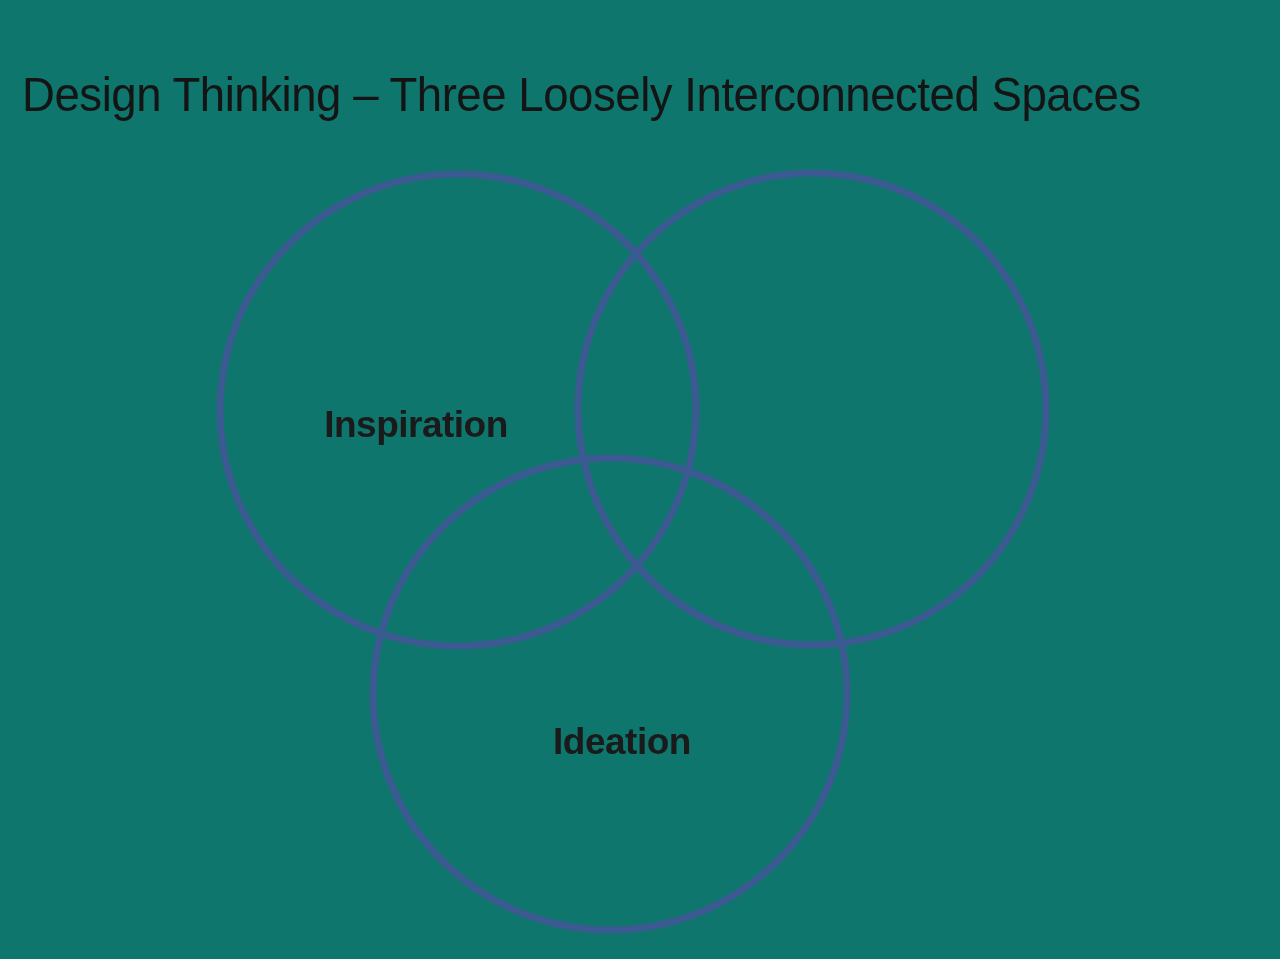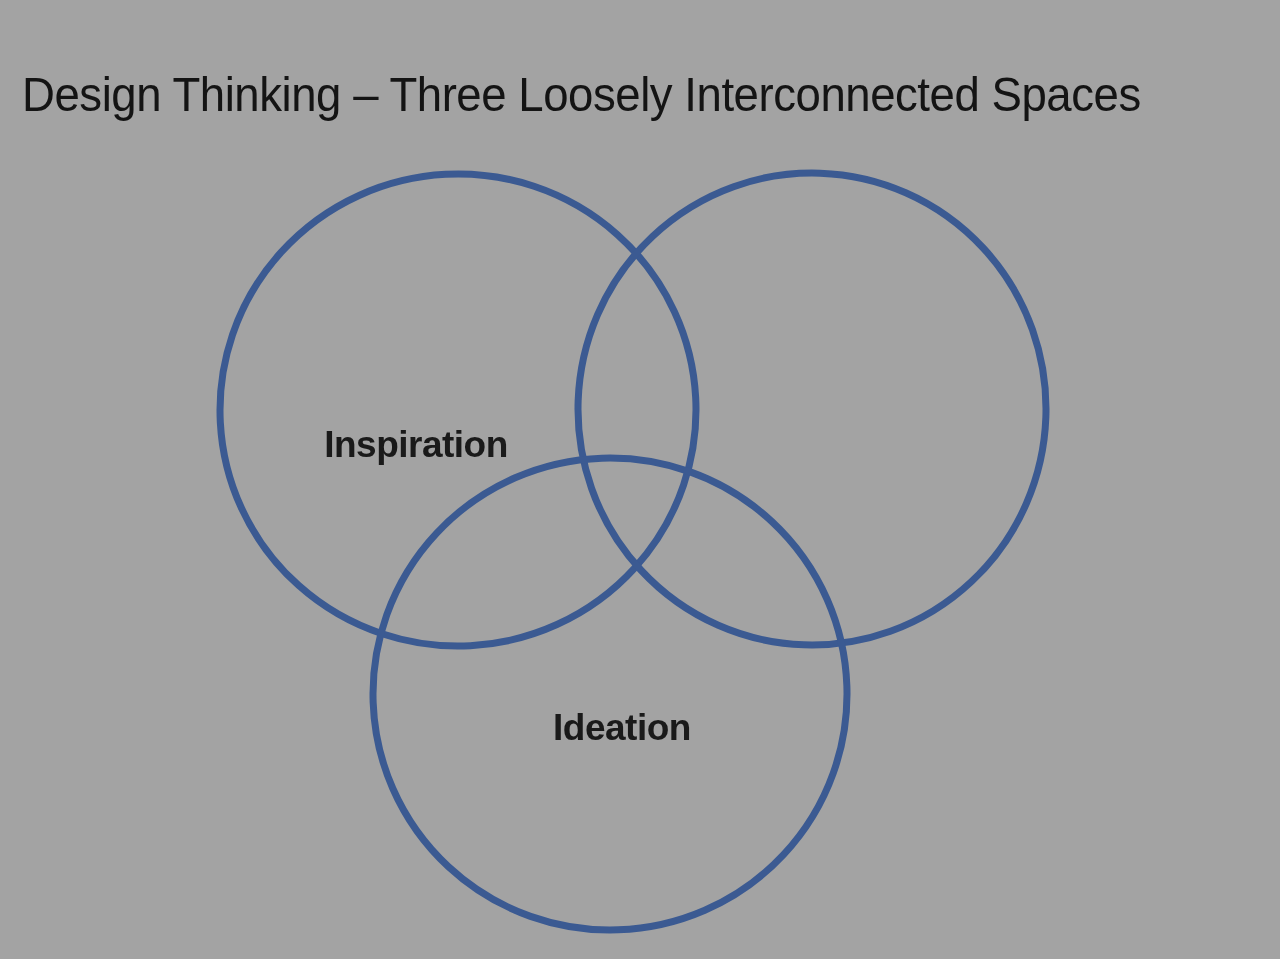"Design Thinking – Three Loosely" .slide { background: #a3a3a3 -> #0f766e }
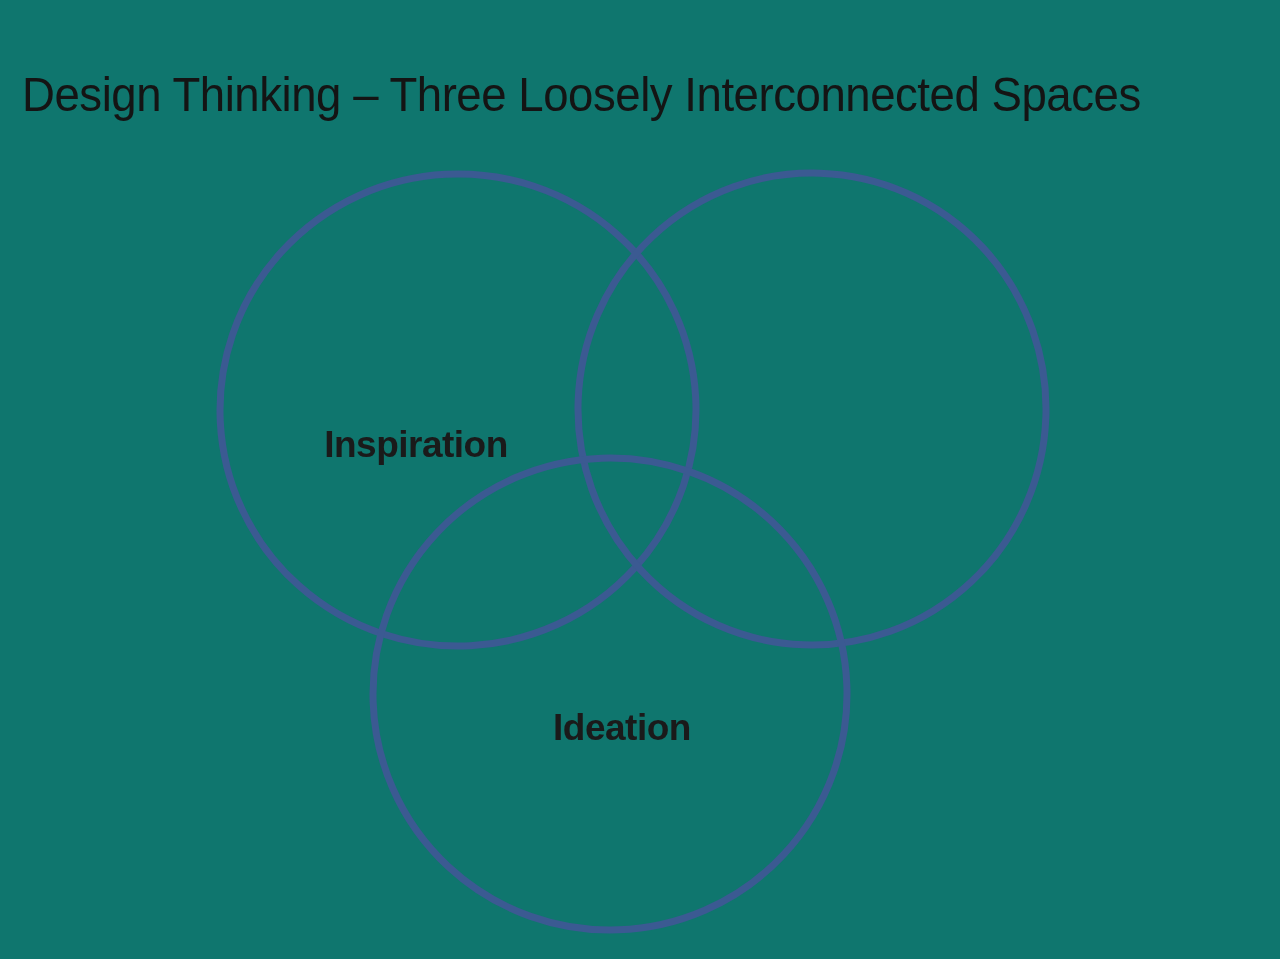"Inspiration" .circle-label { margin-top: 20px -> none }
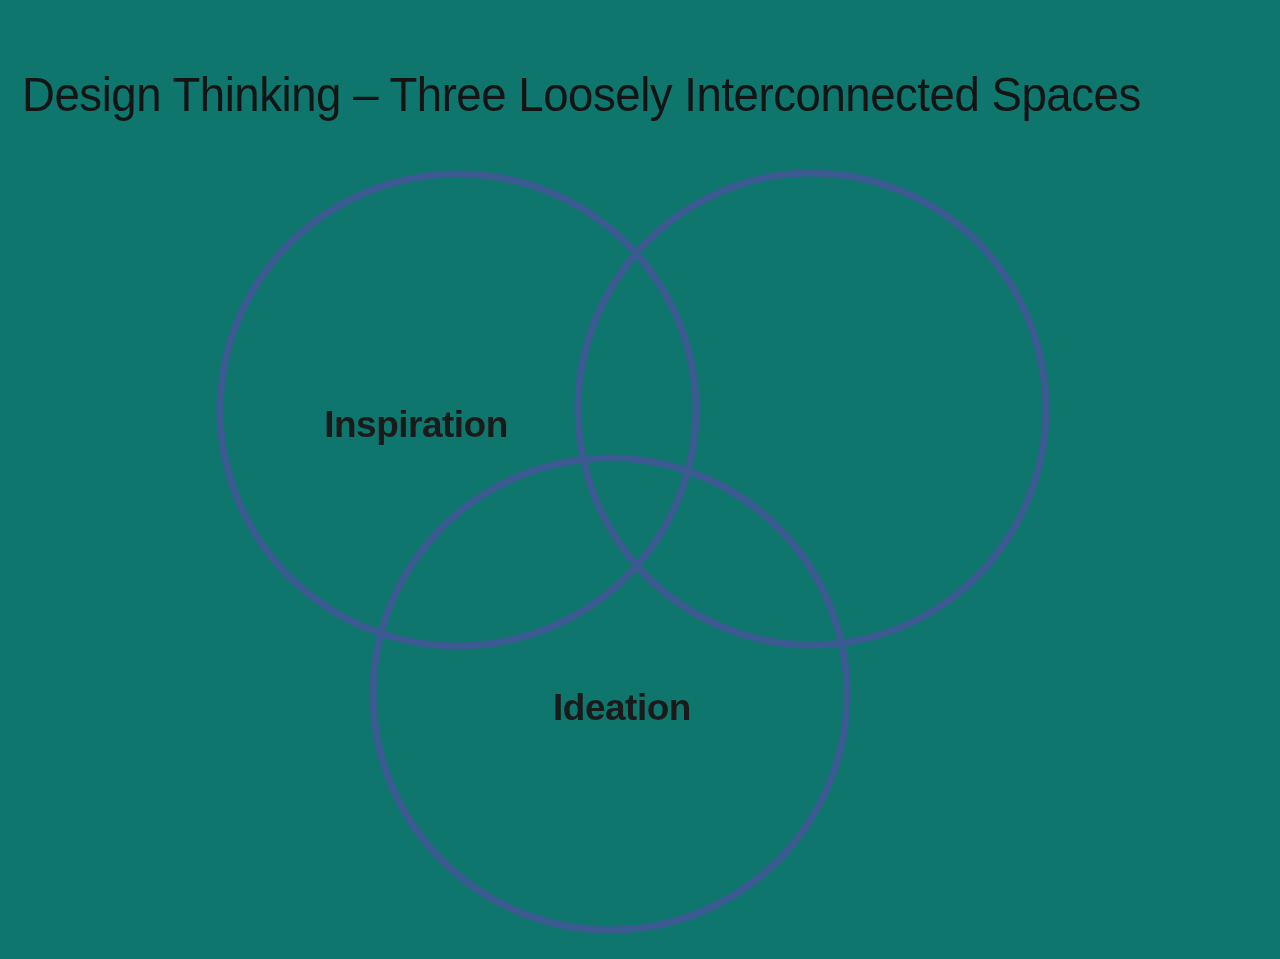"Ideation" .label-ideation { top: 708px -> 742px }
